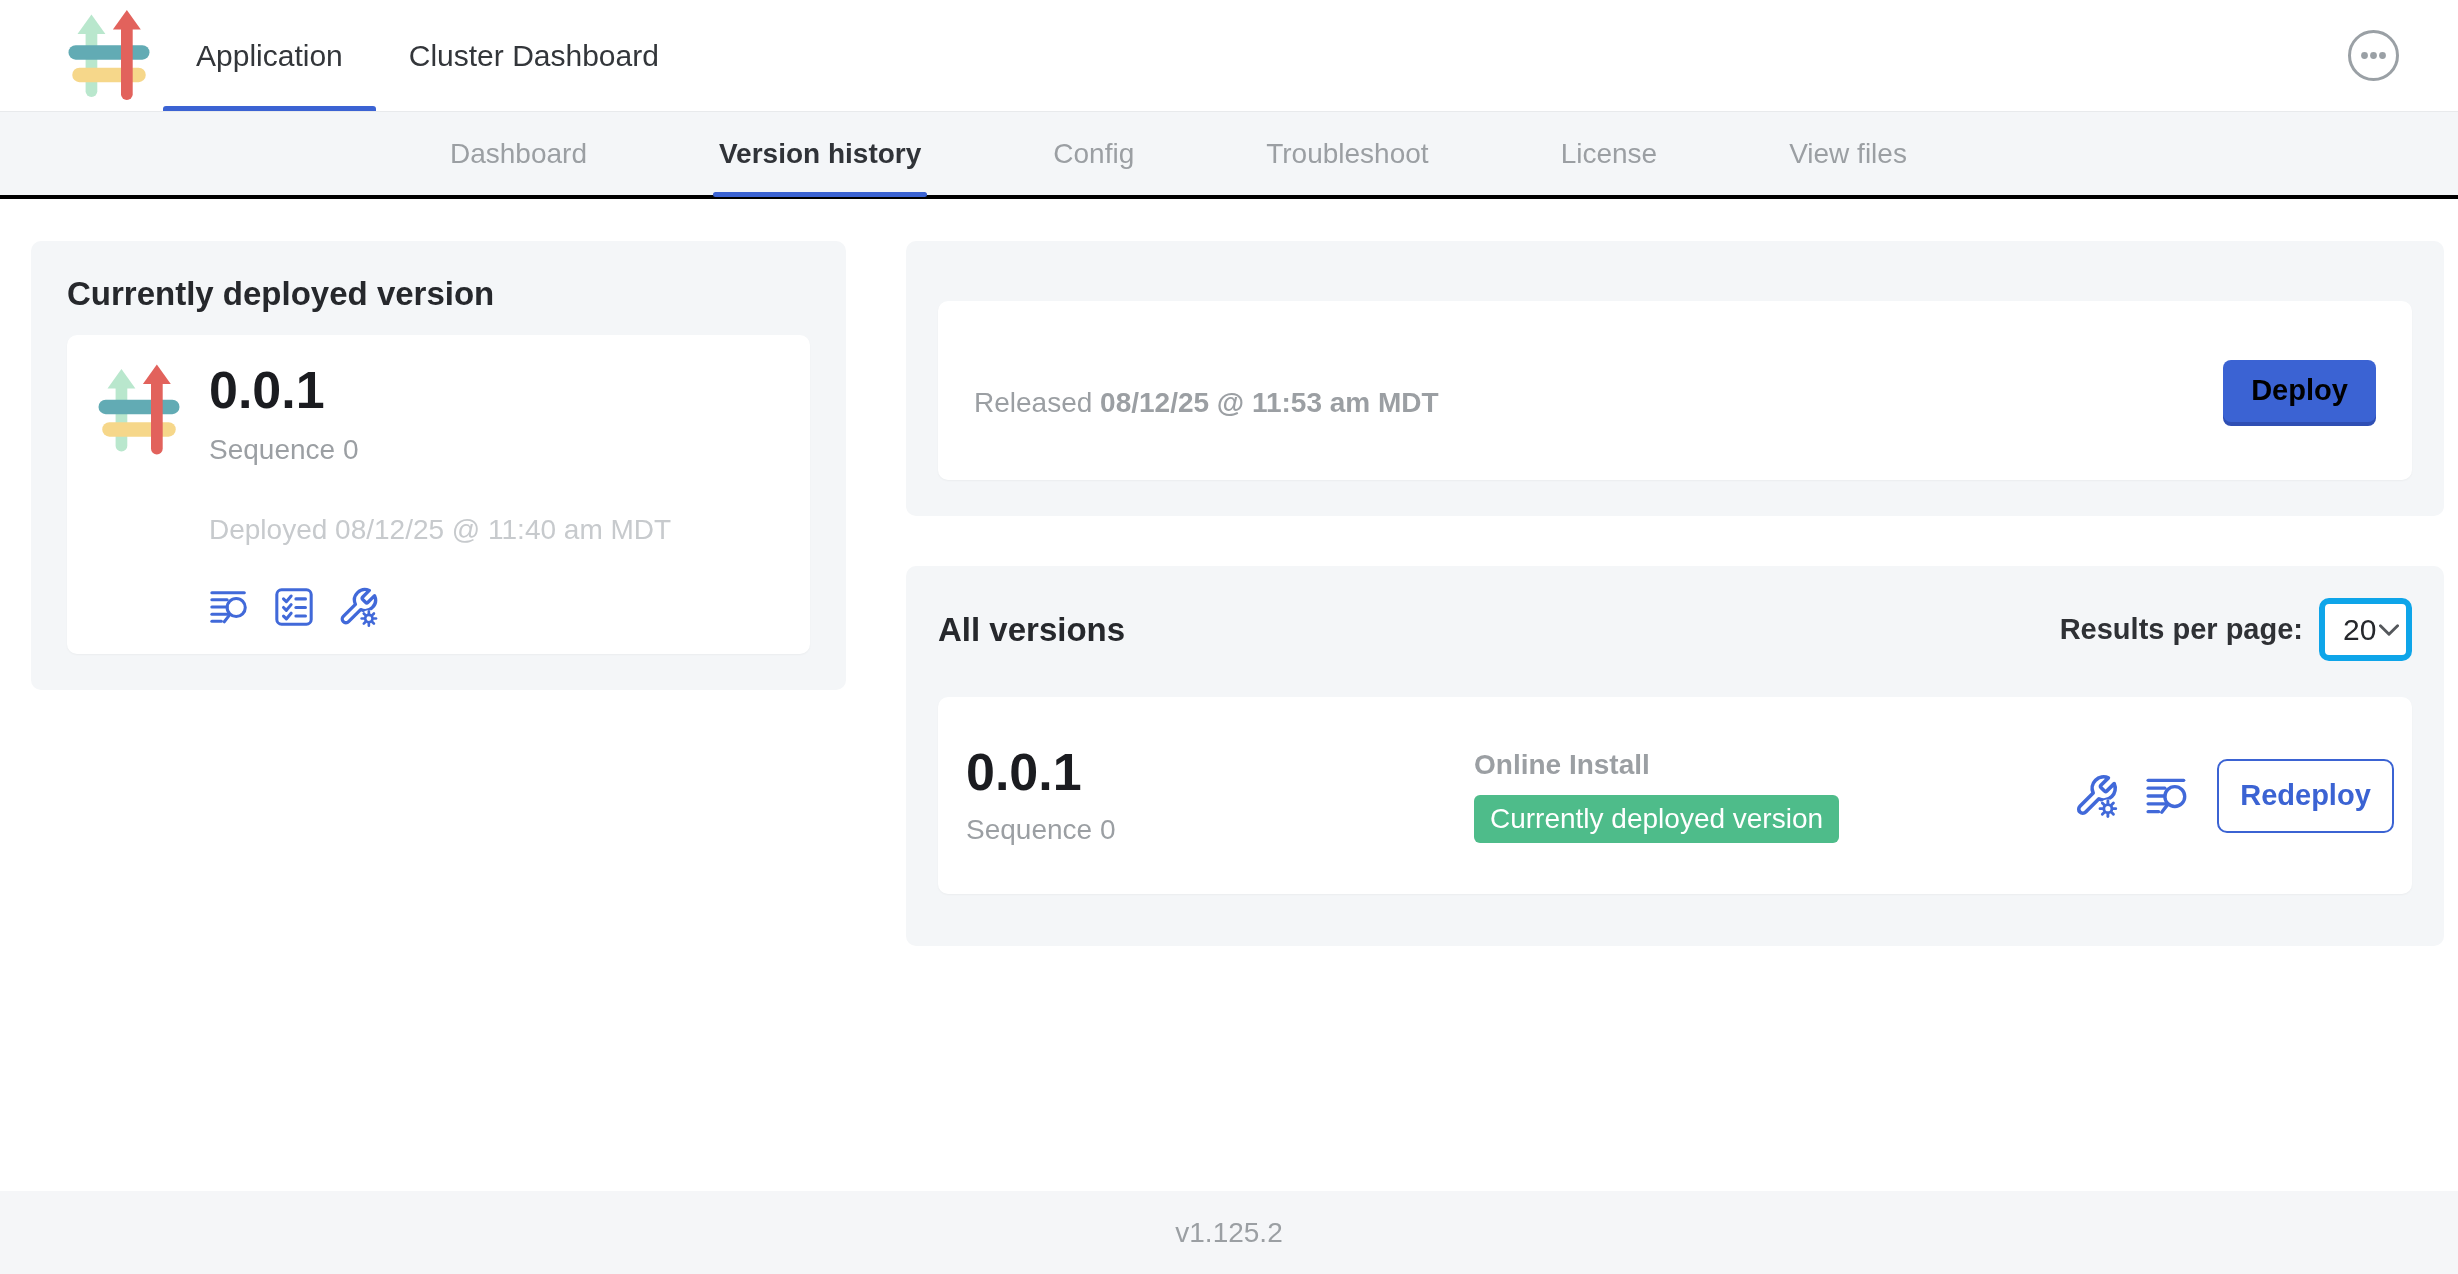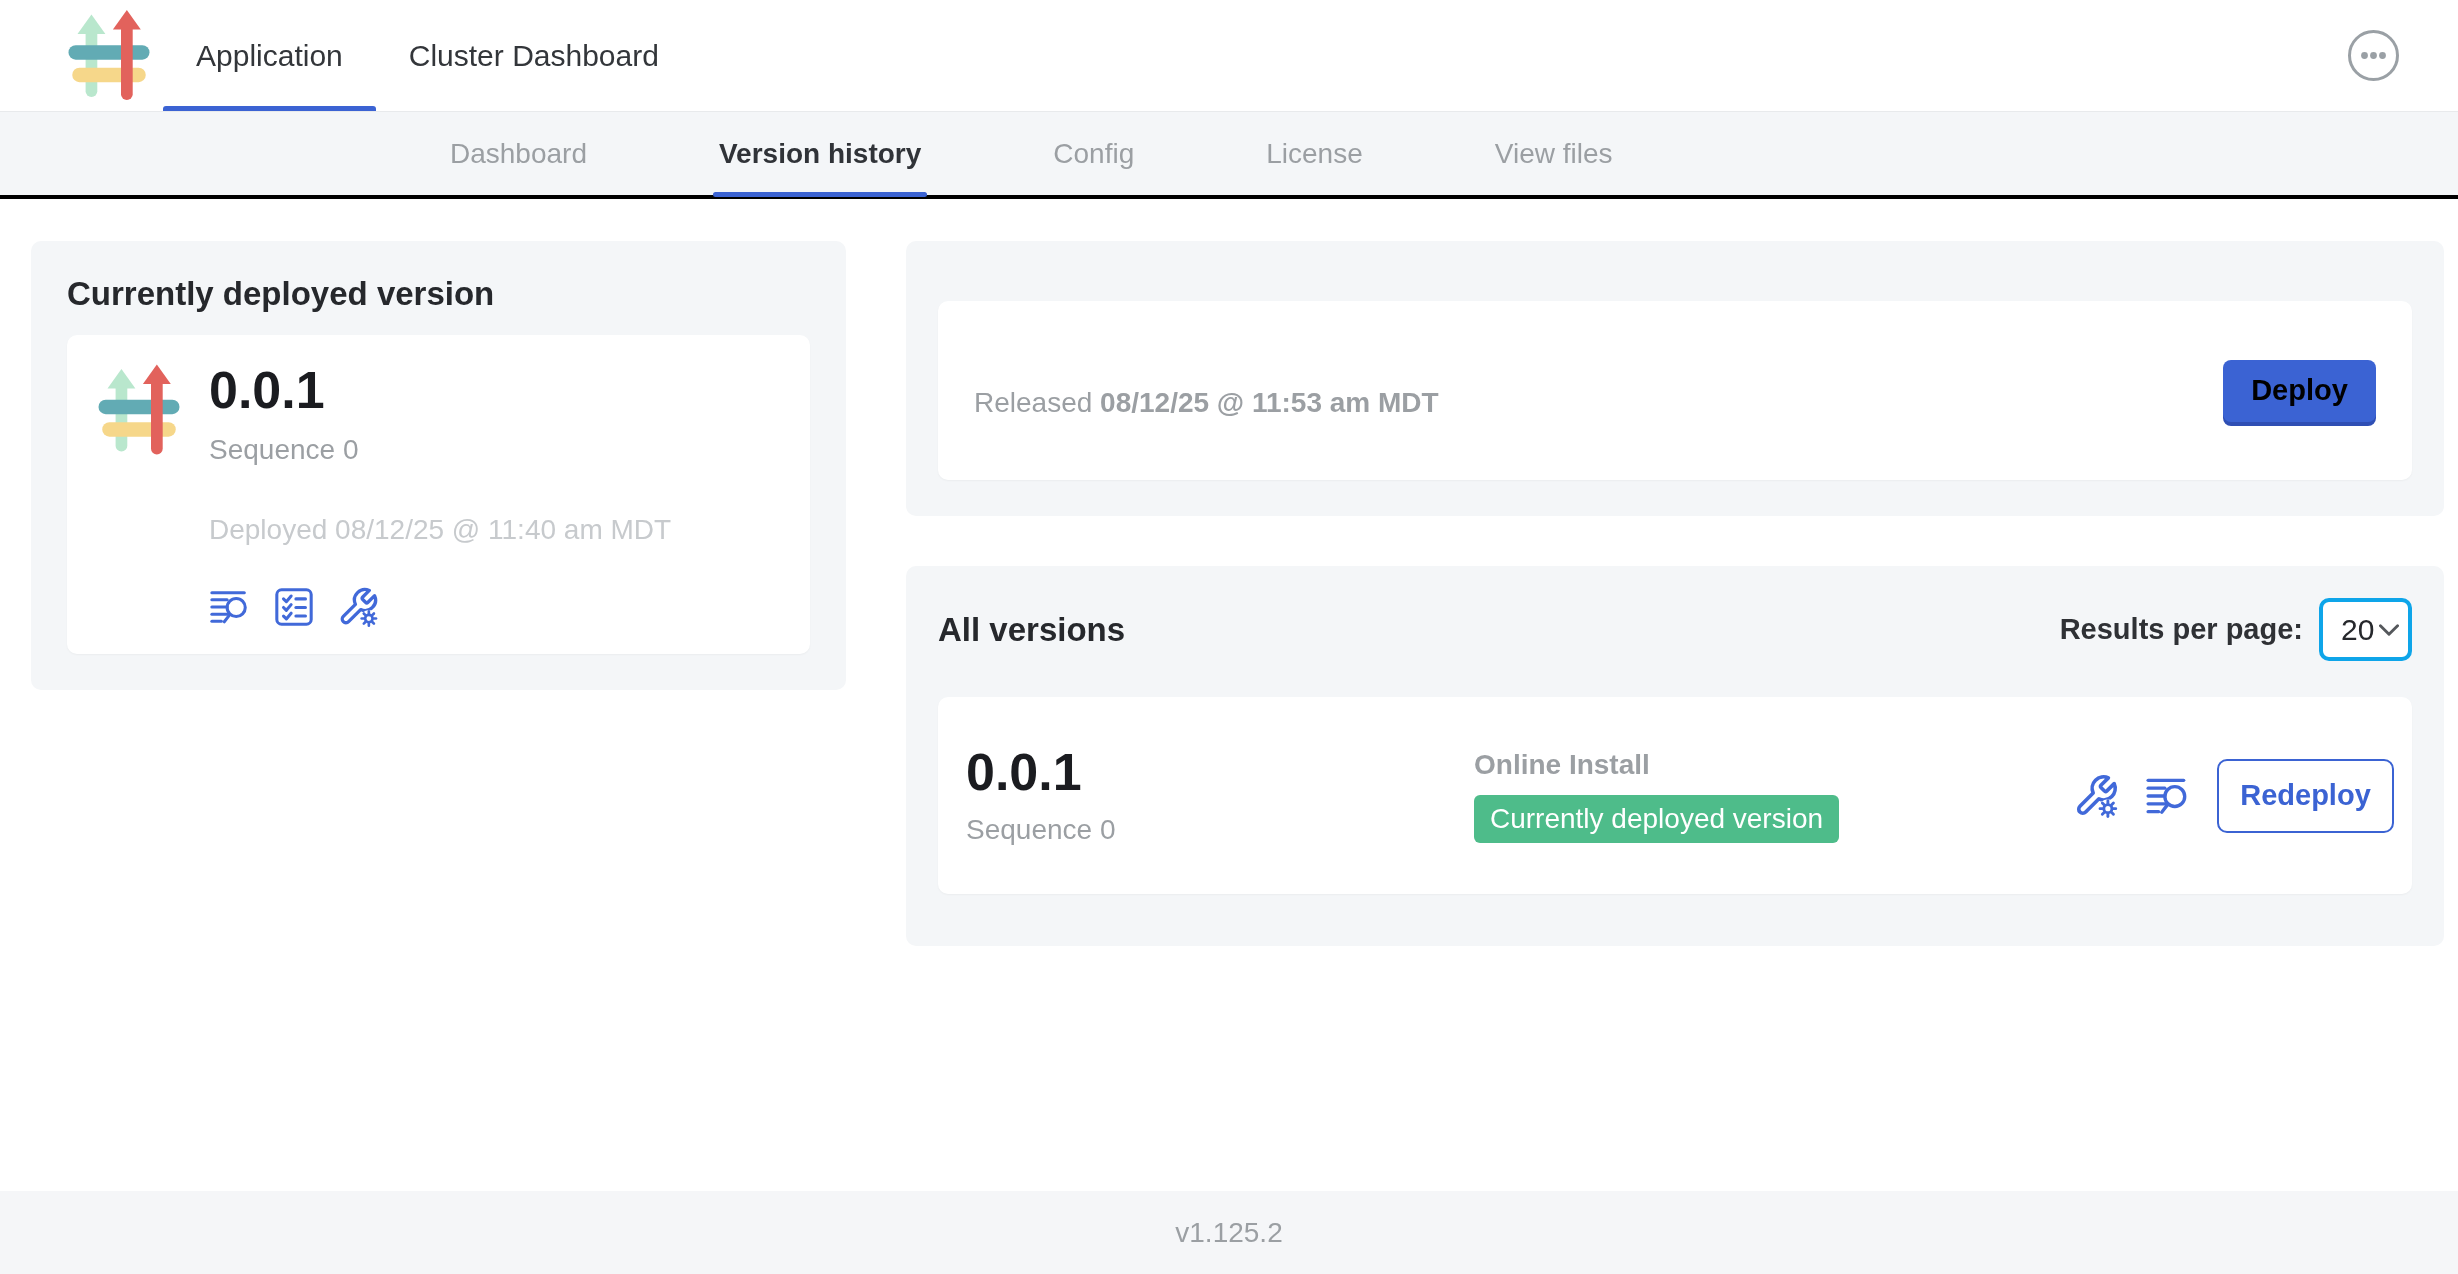"Troubleshoot" div.subnav-tab { html: none -> <div> <span>Troubleshoot</span> </div> }
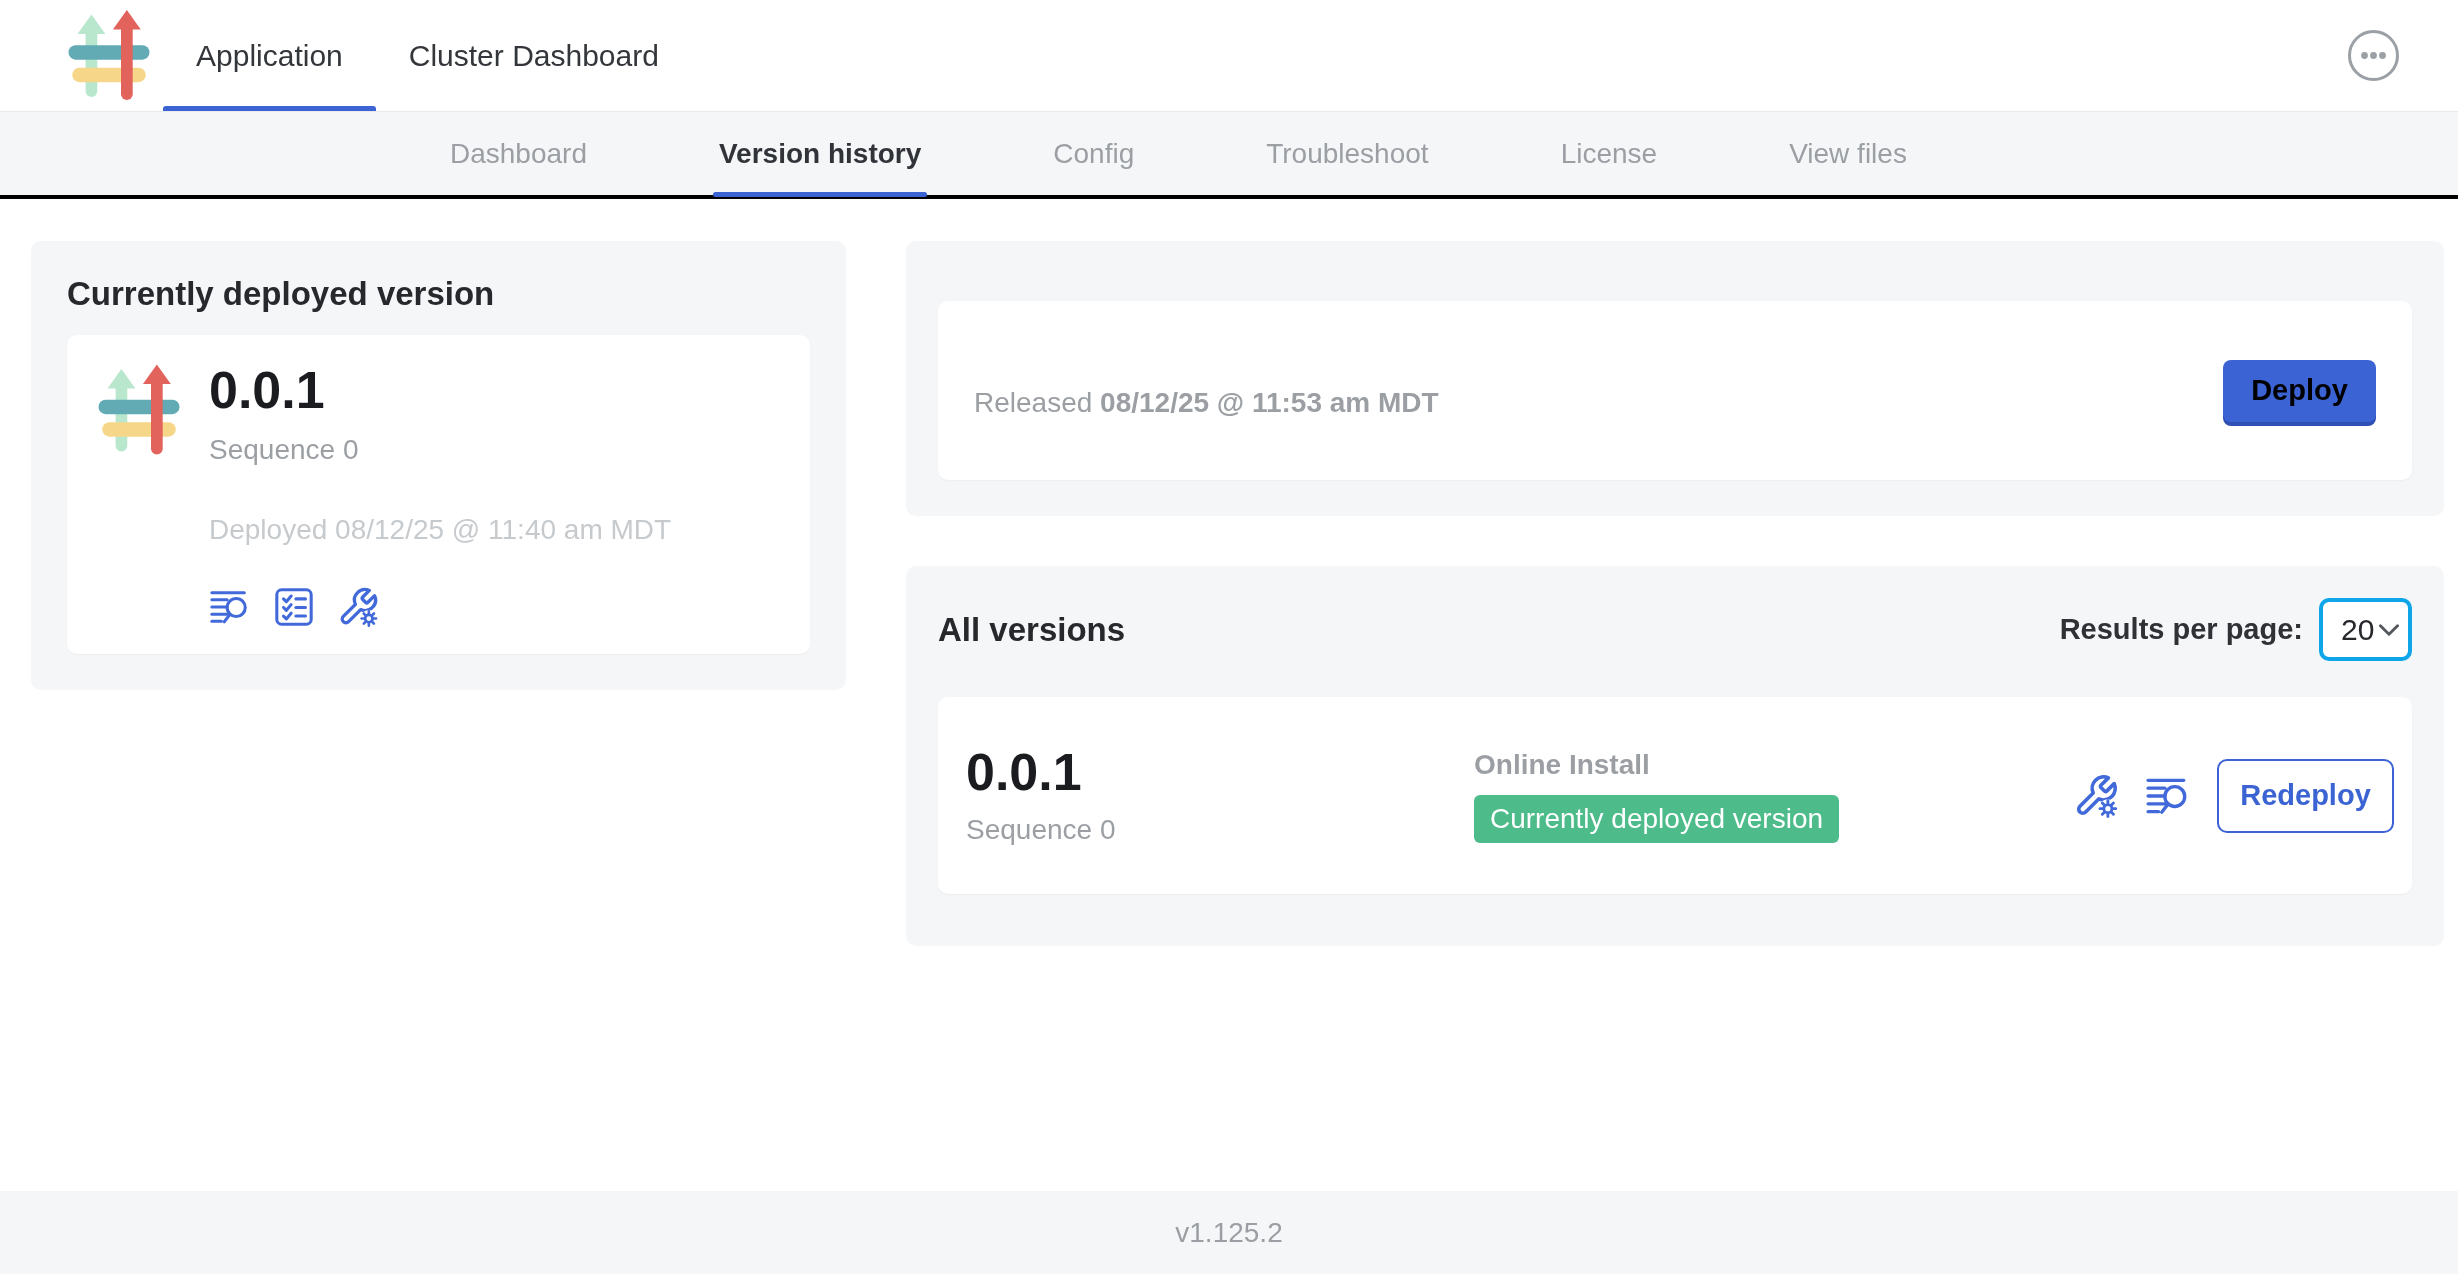"20" .results-select { border: 4px solid #0ea5e9 -> 6px solid #0ea5e9 }
